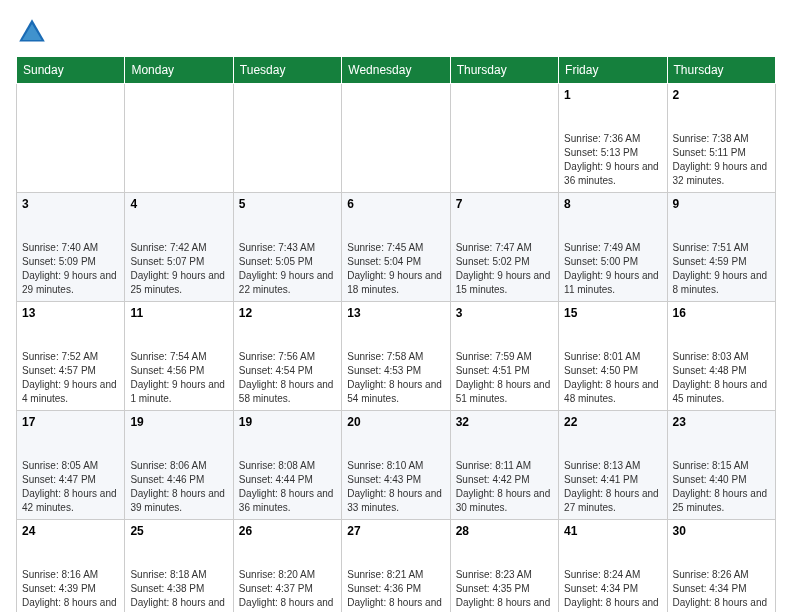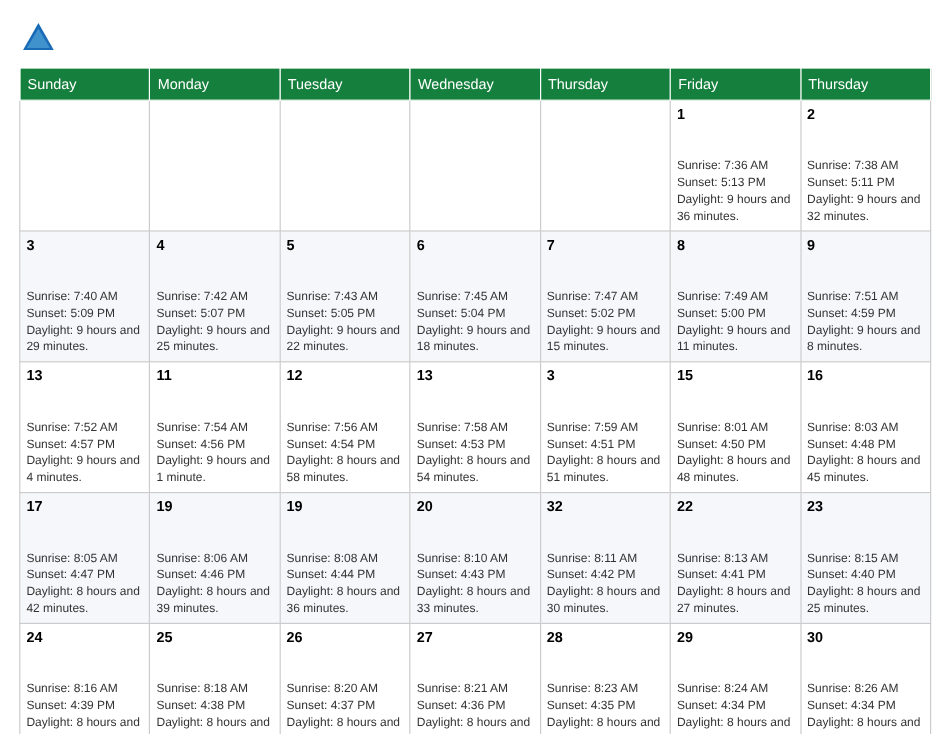"29" span.day-number { text: 29 -> 41 }
